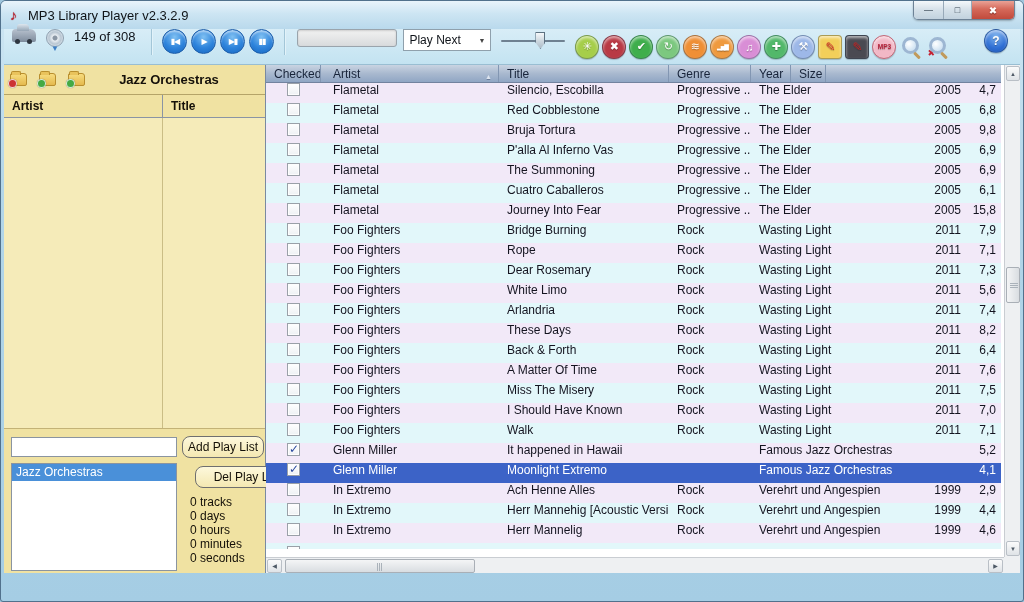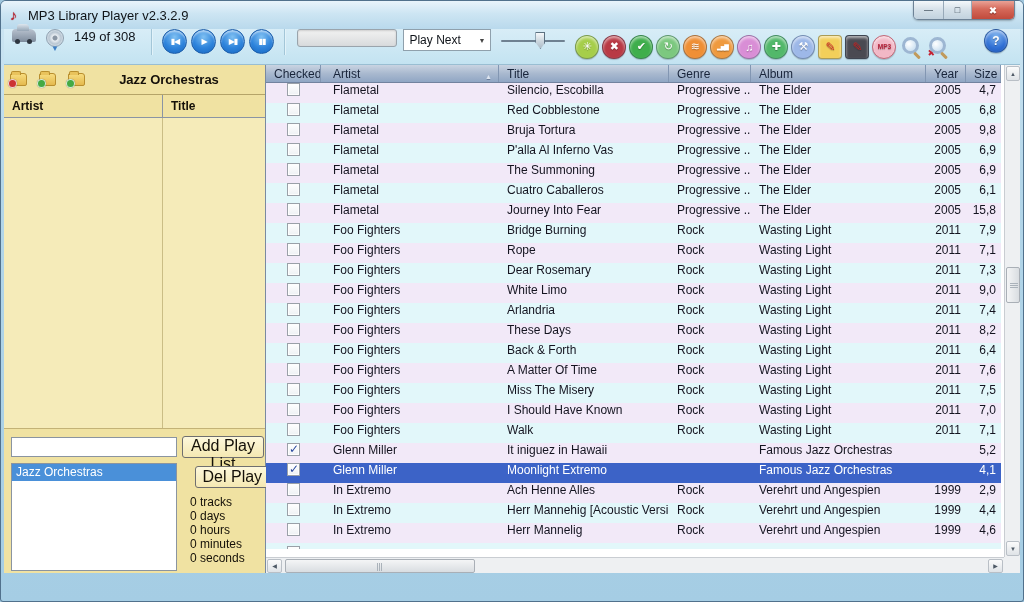"Album" div.th { html: <div> <span>Album</span> </div> -> none }
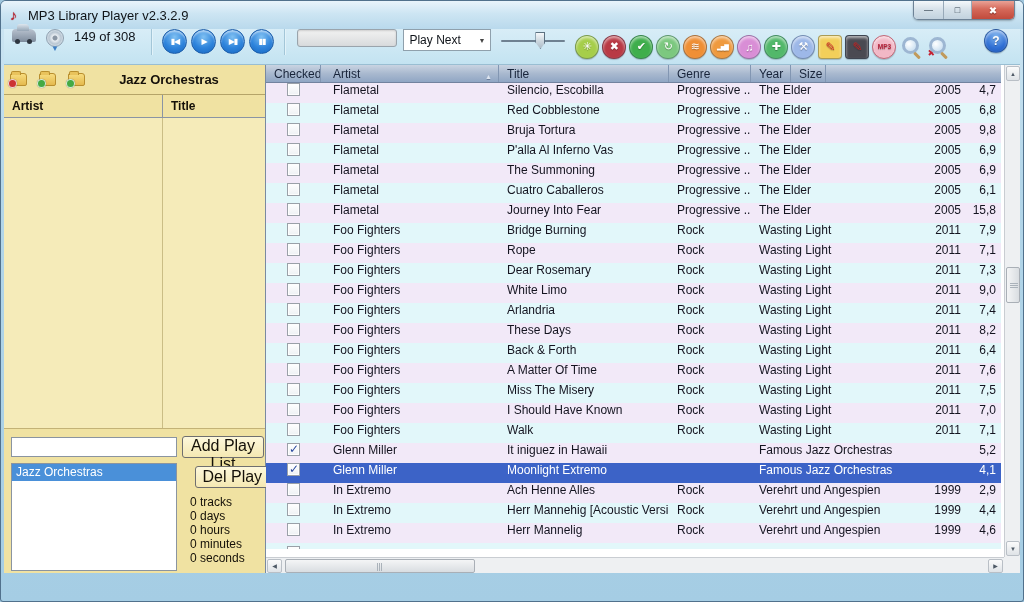"9,0" div.cell { text: 9,0 -> 5,6 }
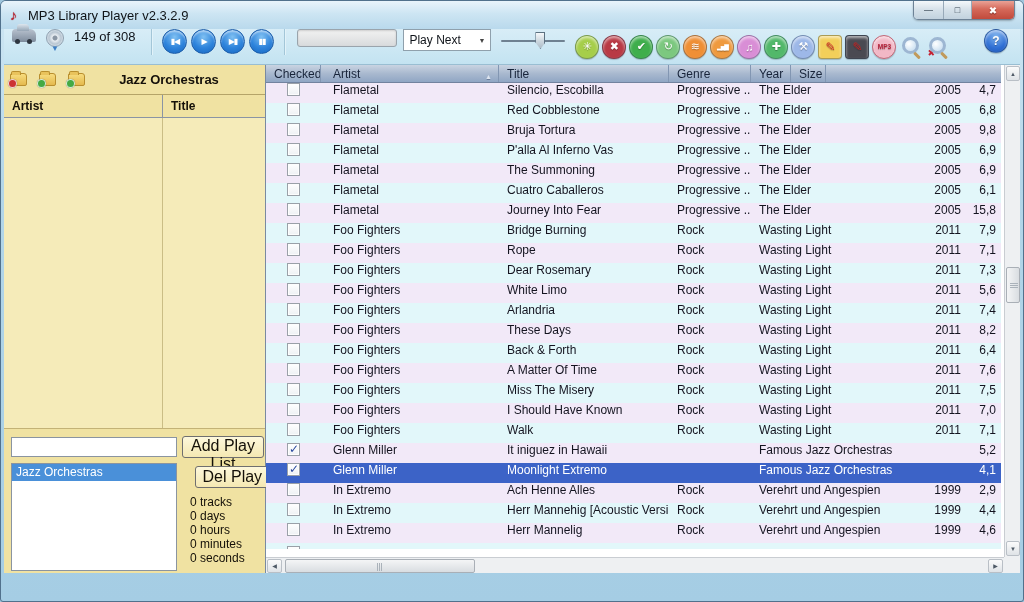"Add Play List" .pl-btn { border-radius: 3px -> 8px; font-size: 16px -> 12px }
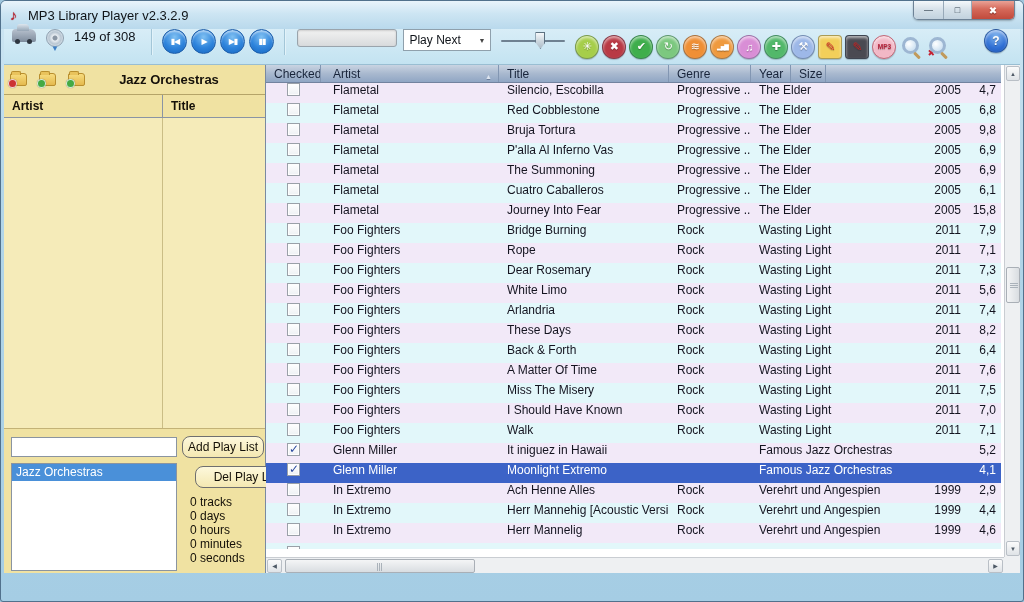"It iniguez in Hawaii" div.cell { text: iniguez -> happened }
